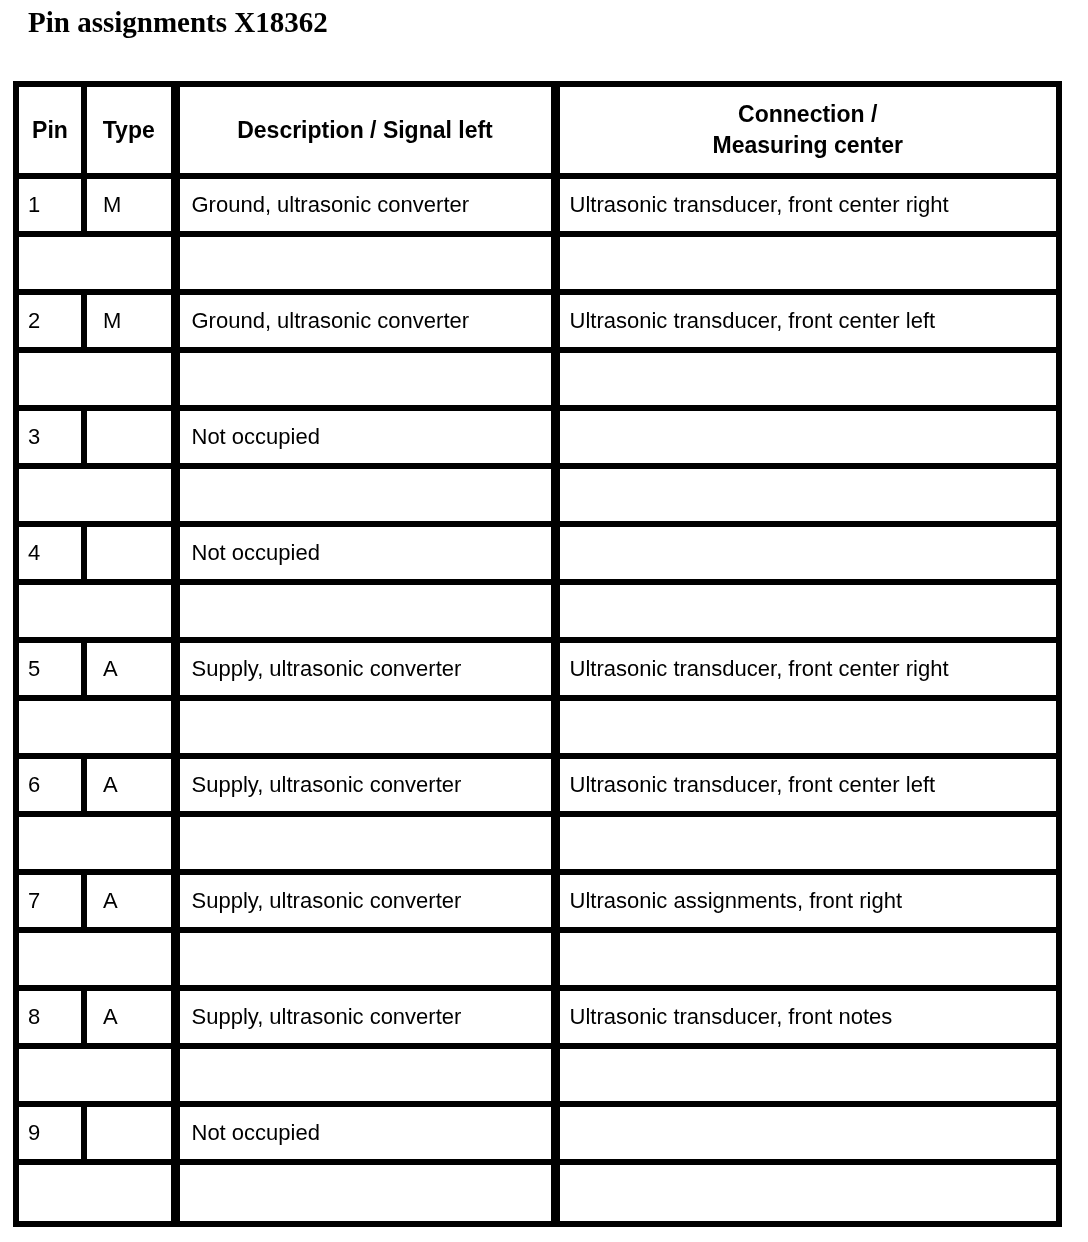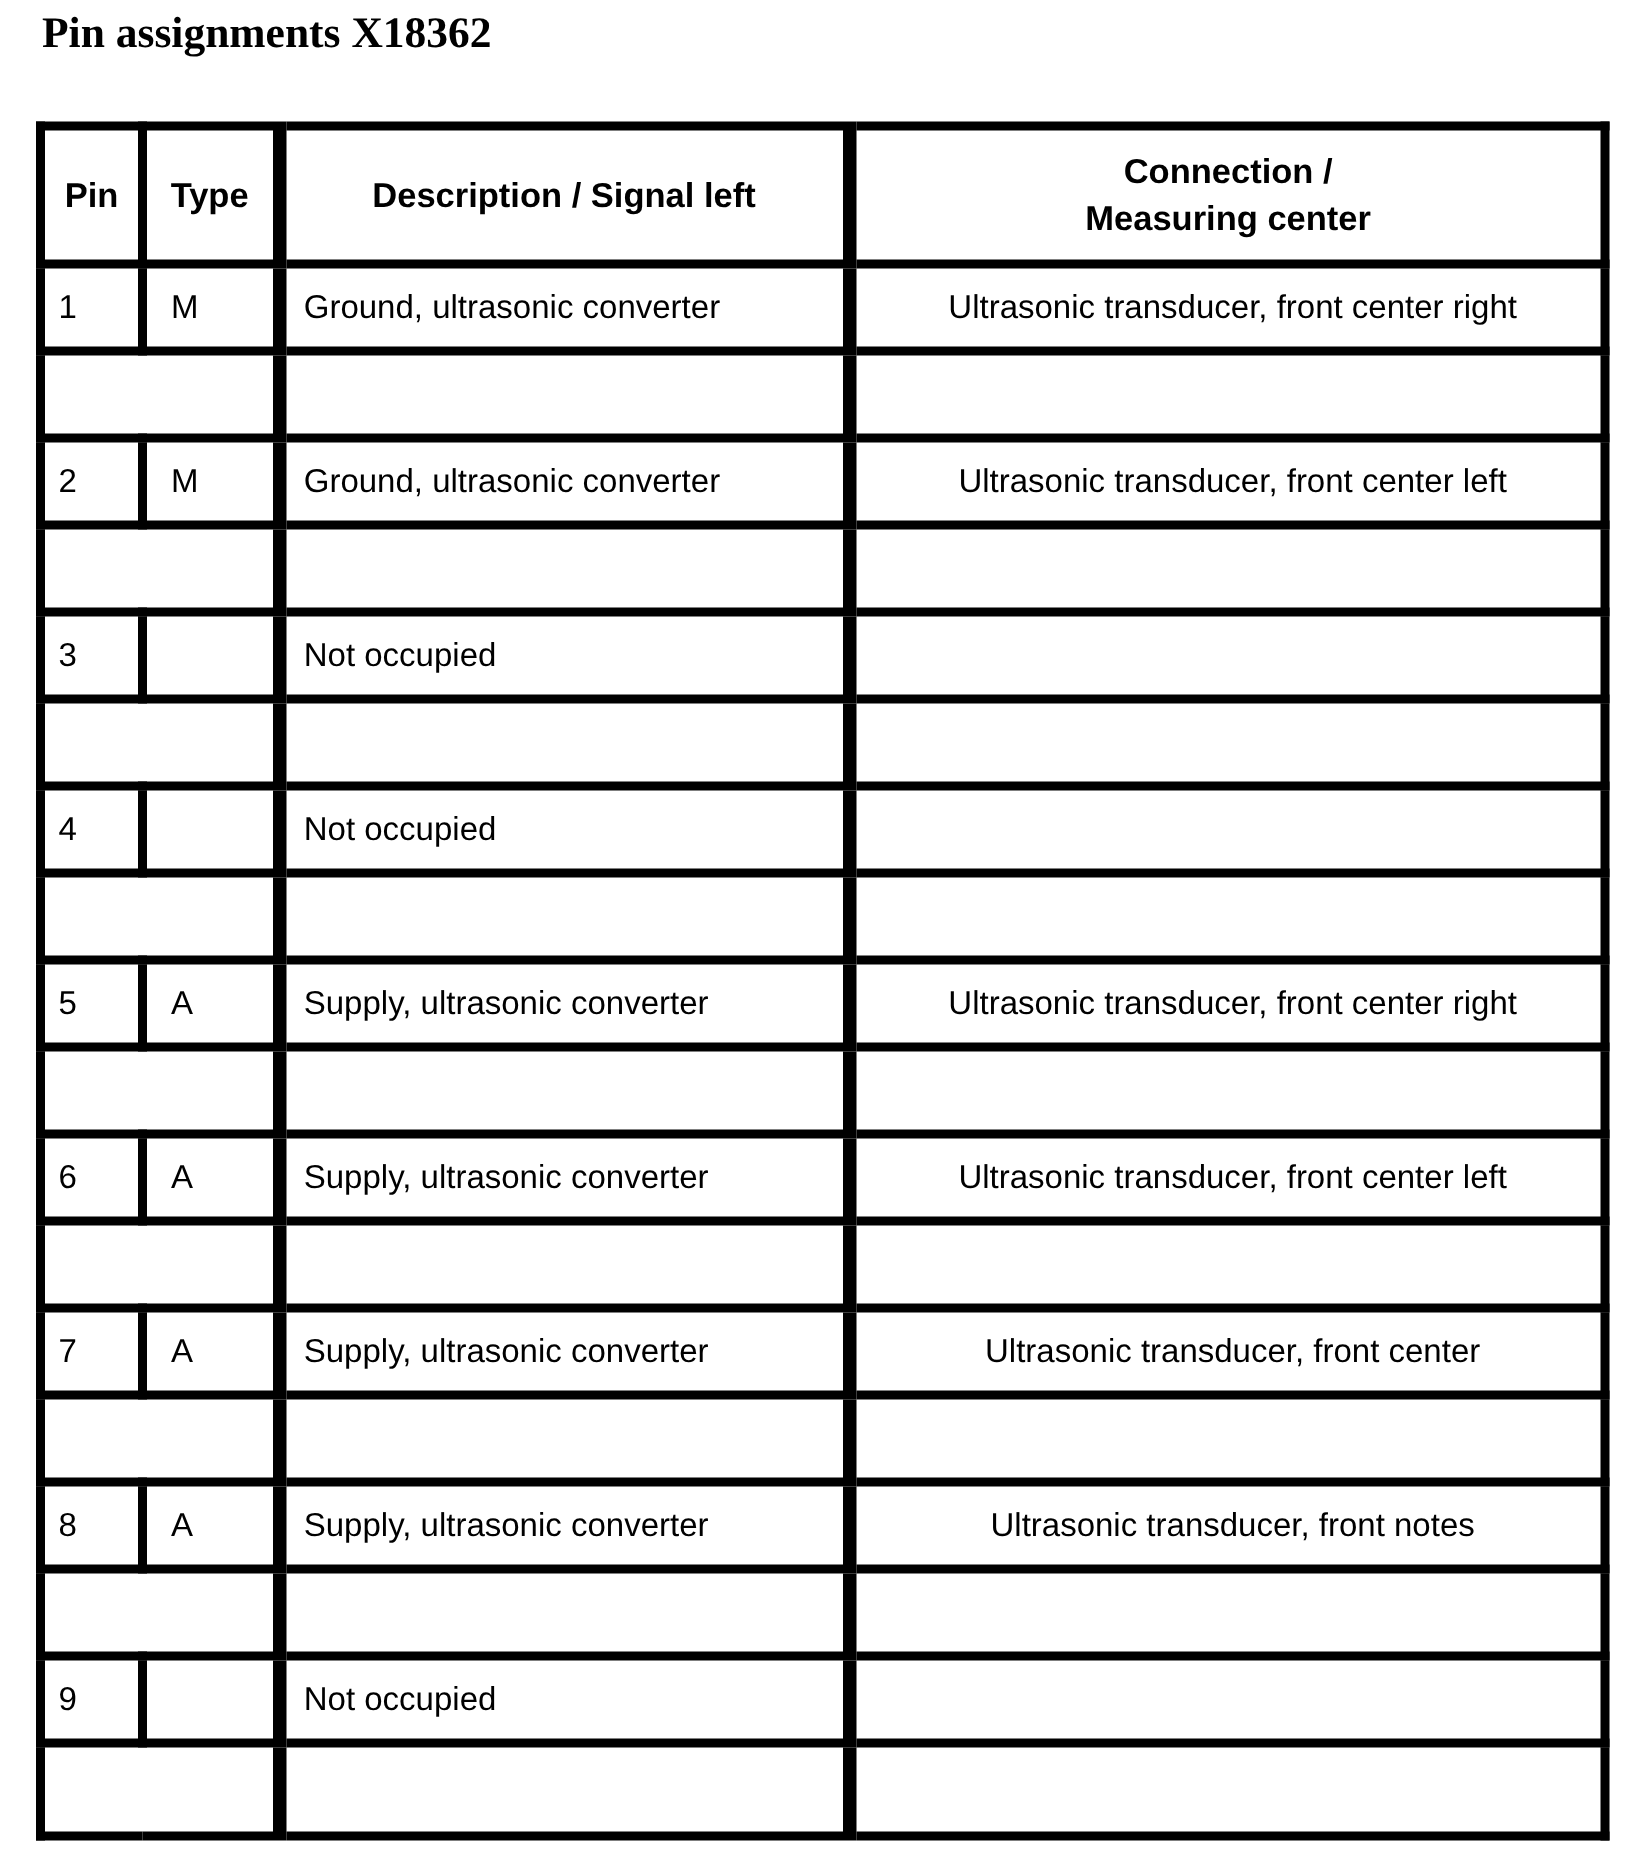"Pin" table.pin-table { left: 24px -> 13px }
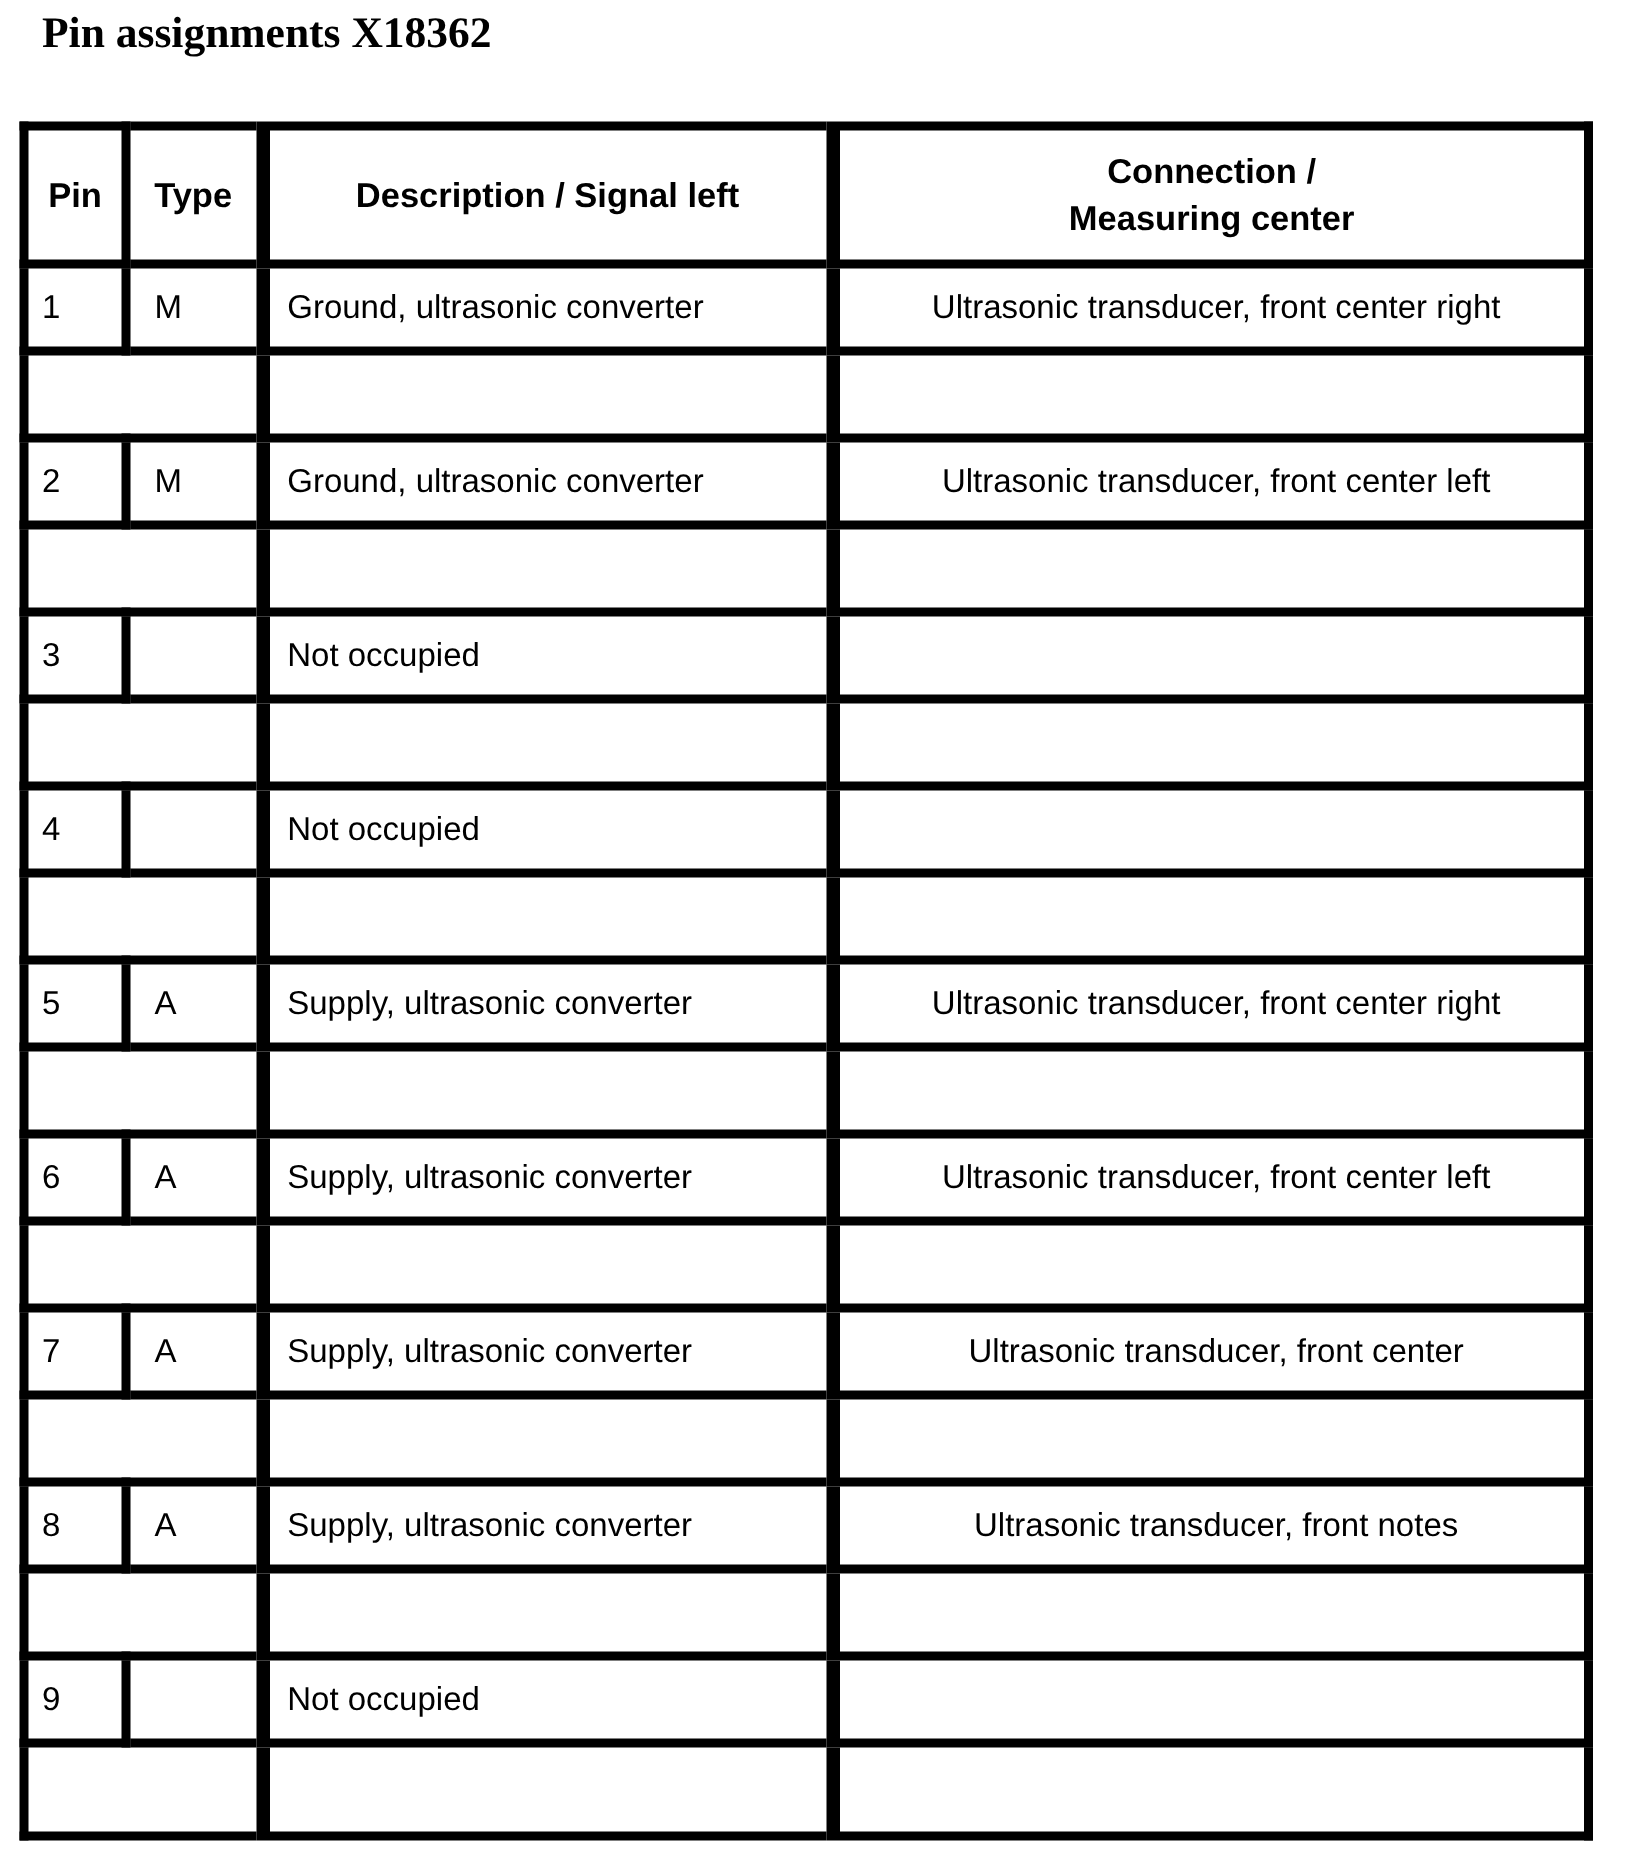"Ultrasonic transducer, front center" .pin-table td.conn-cell { text-align: center -> none }
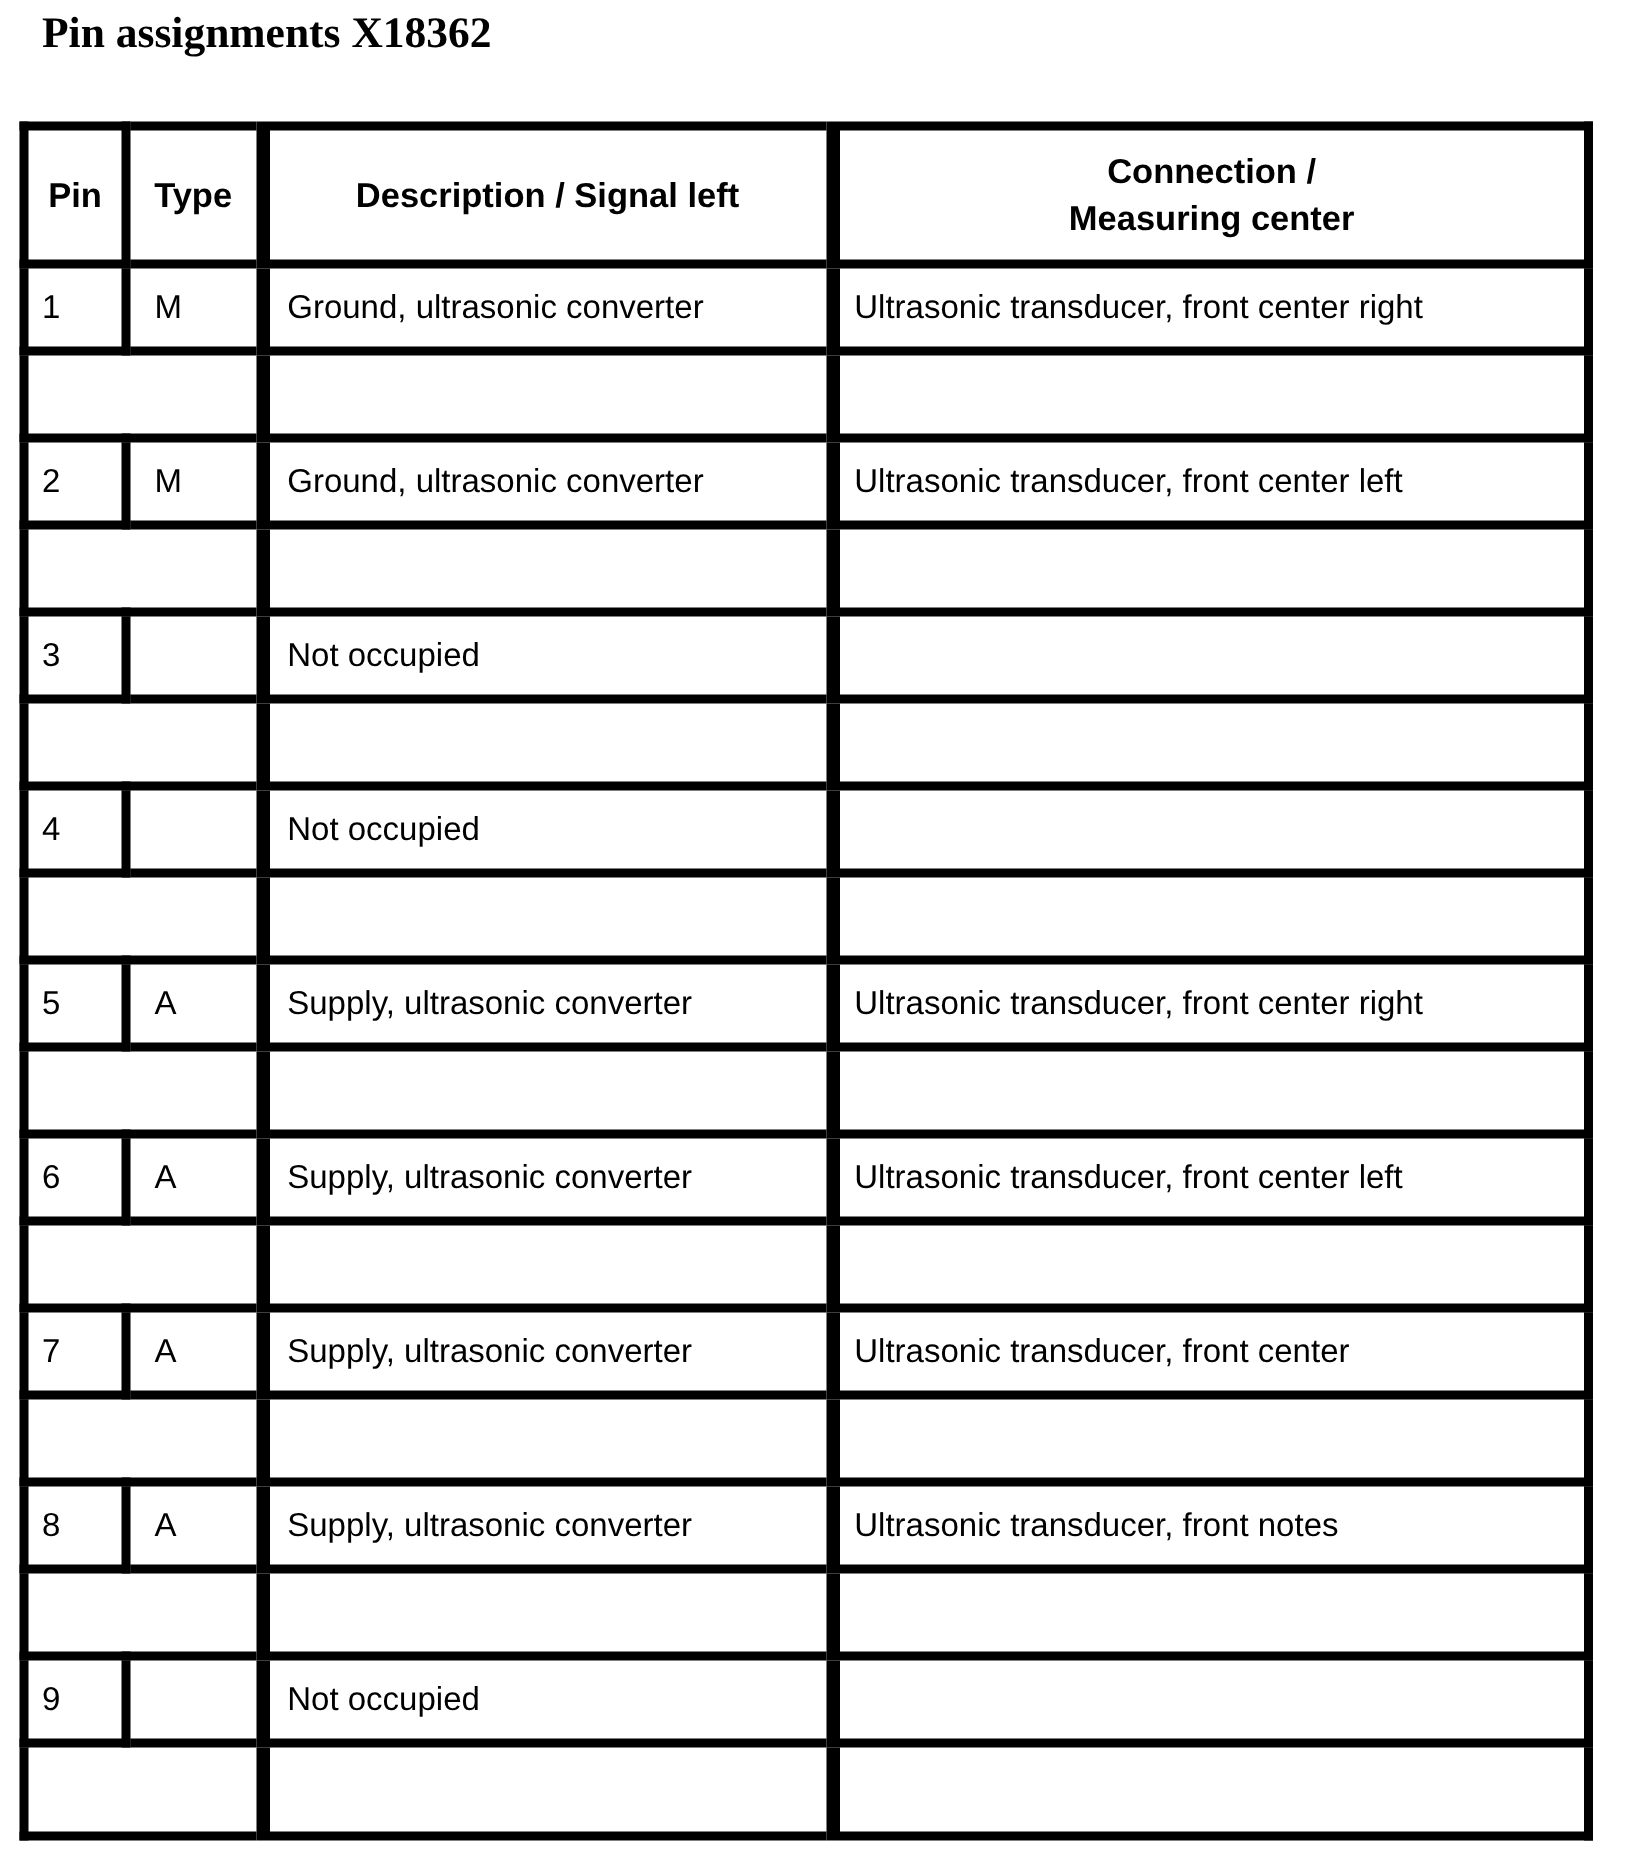"Ultrasonic transducer, front center" td.conn-cell { text: transducer, front center -> assignments, front right }
